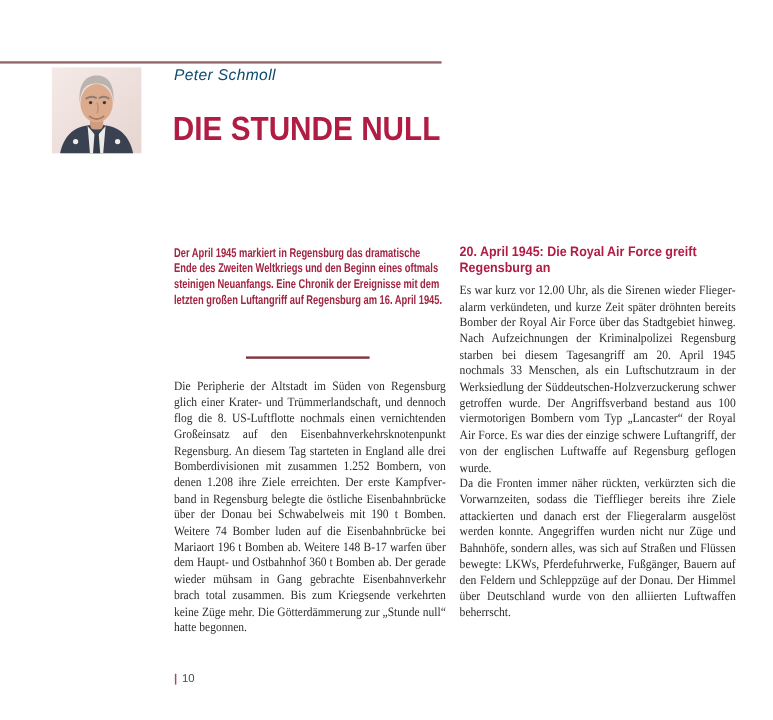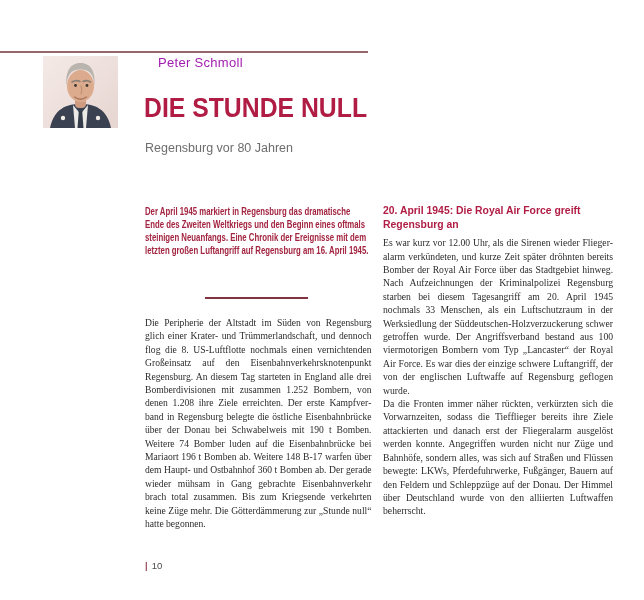"Peter Schmoll" .author { color: #a21caf -> #0c4a6e; font-style: none -> italic; left: 158px -> 145px }
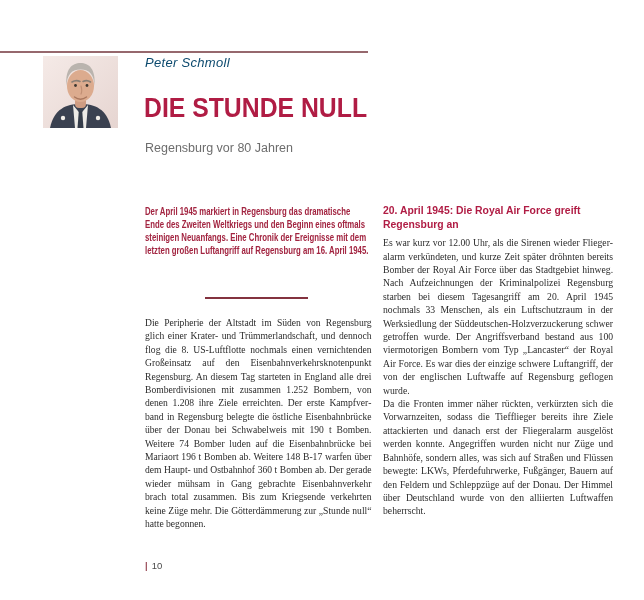"Regensburg vor 80 Jahren" div.subtitle { html: <div>Regensburg vor 80 Jahren</div> -> none }
